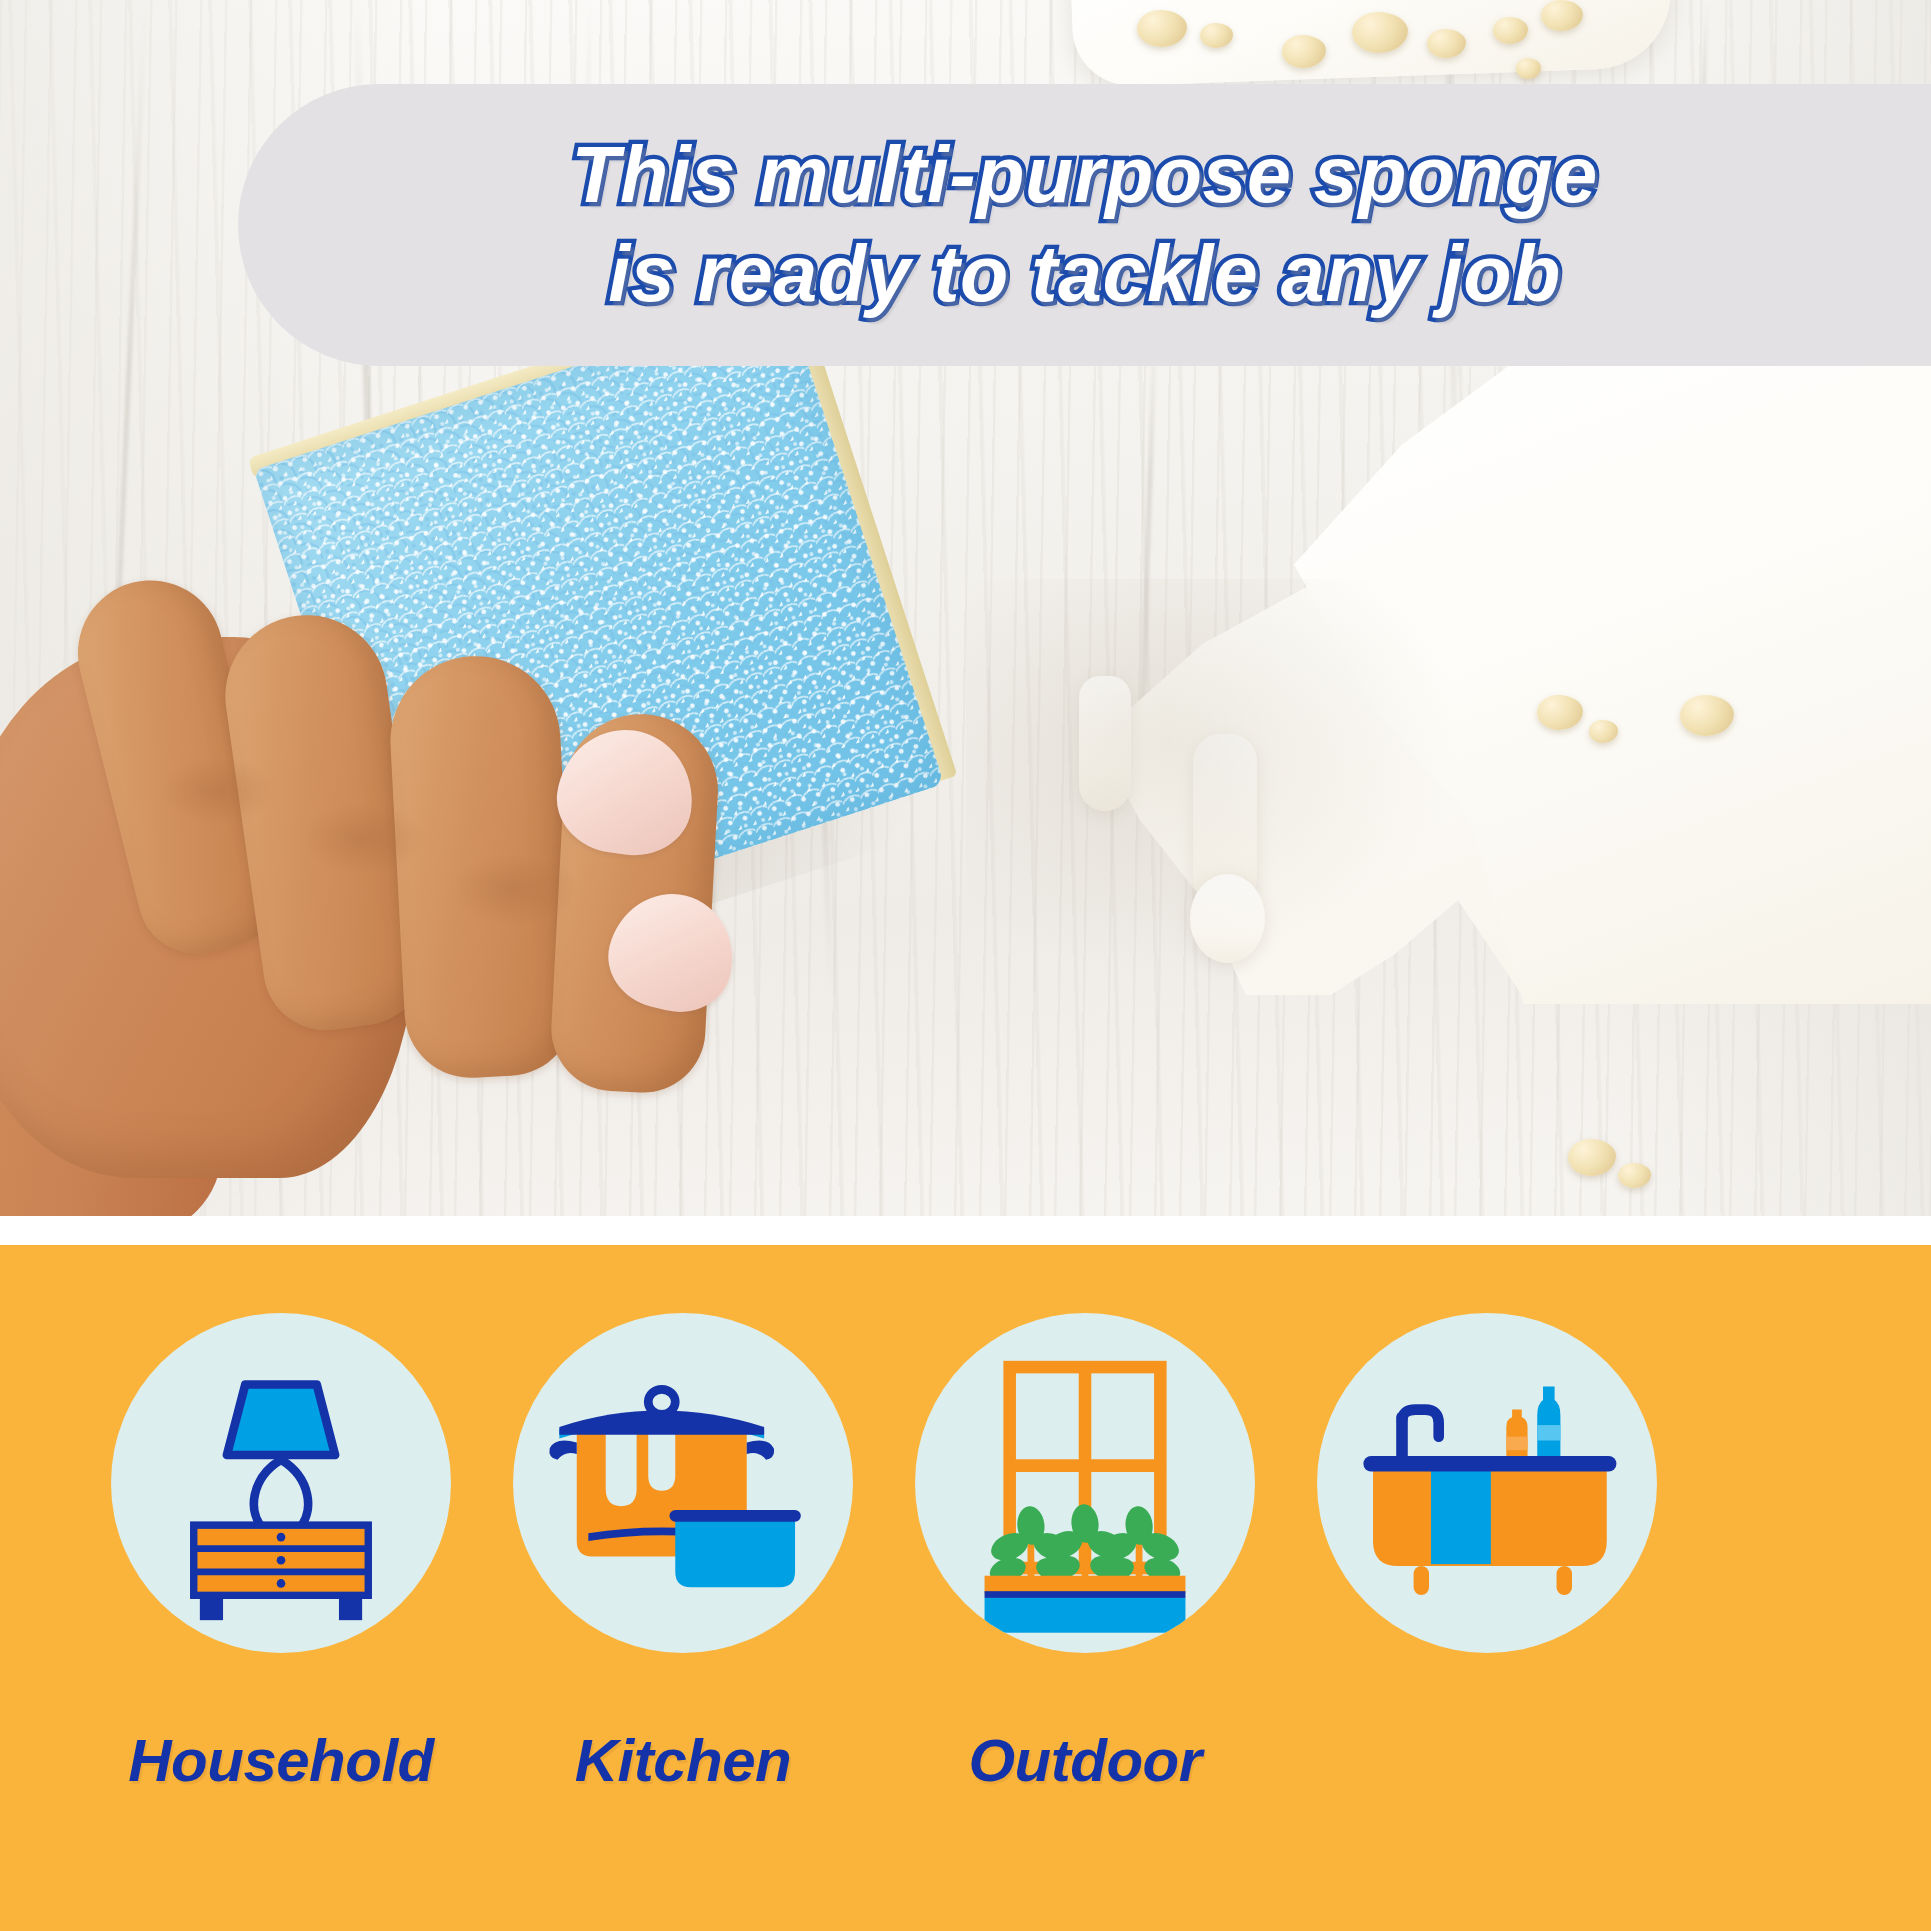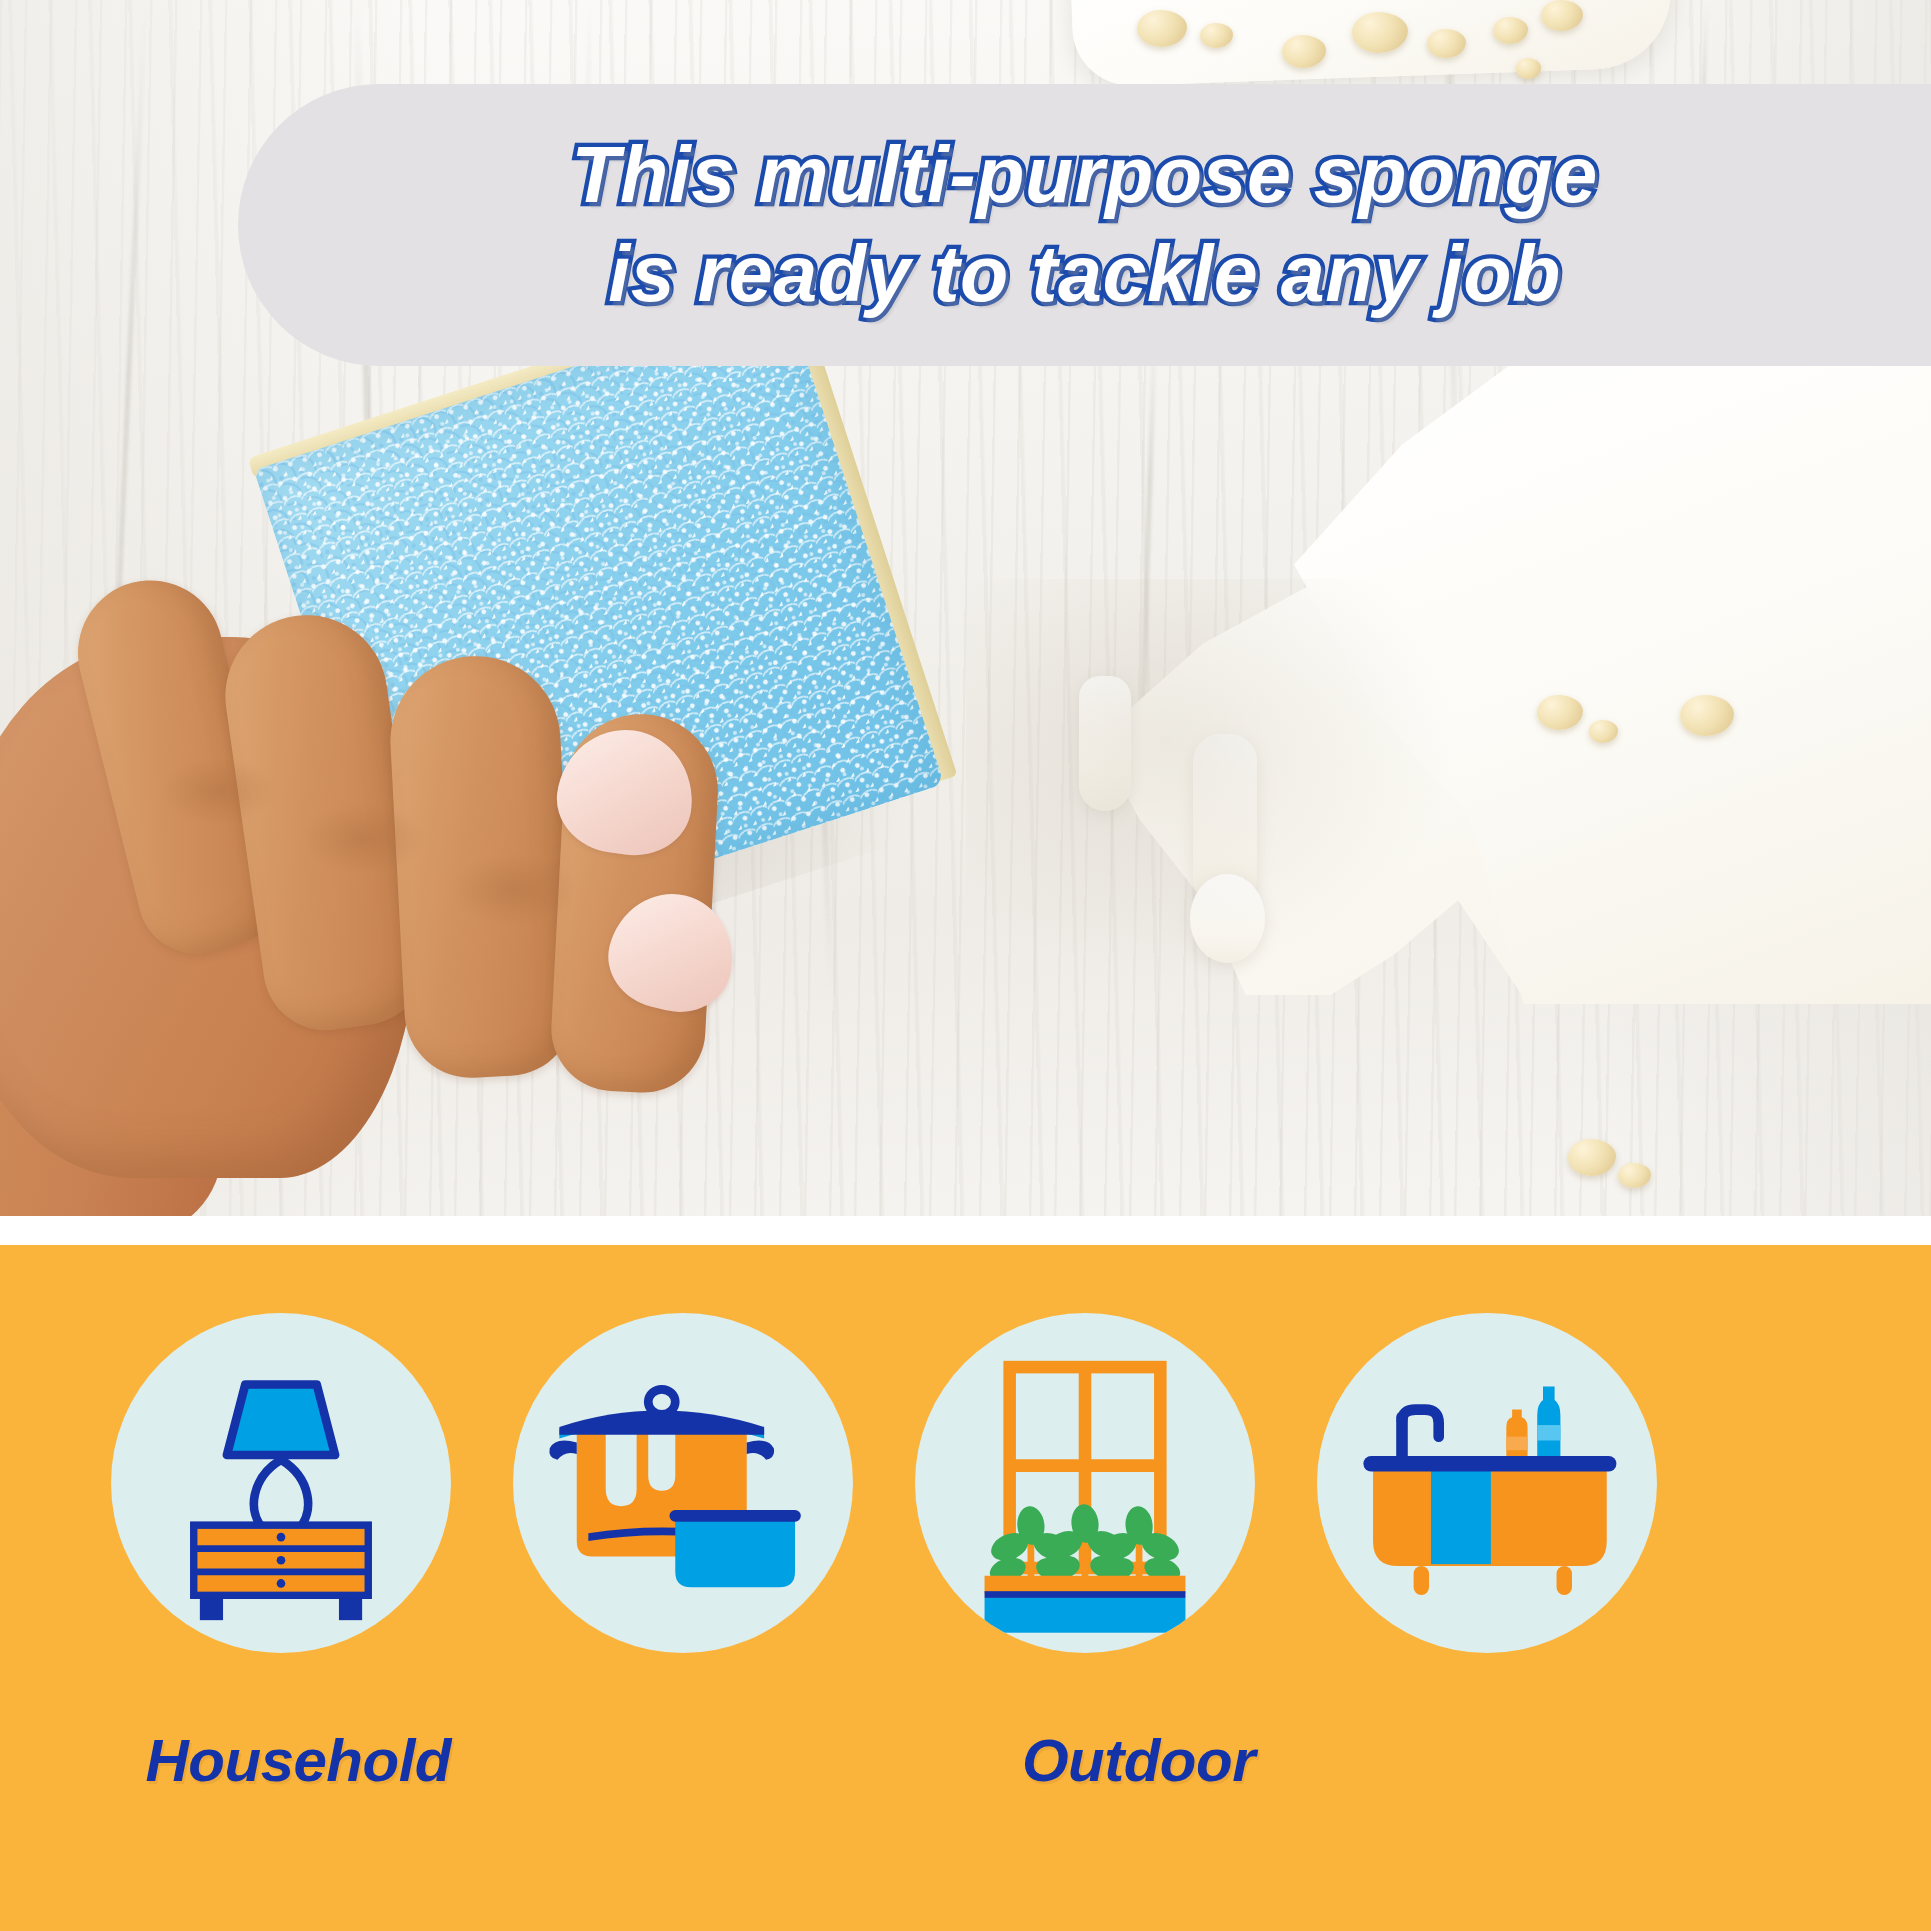"Household" .cat-item { align-items: flex-end -> center }
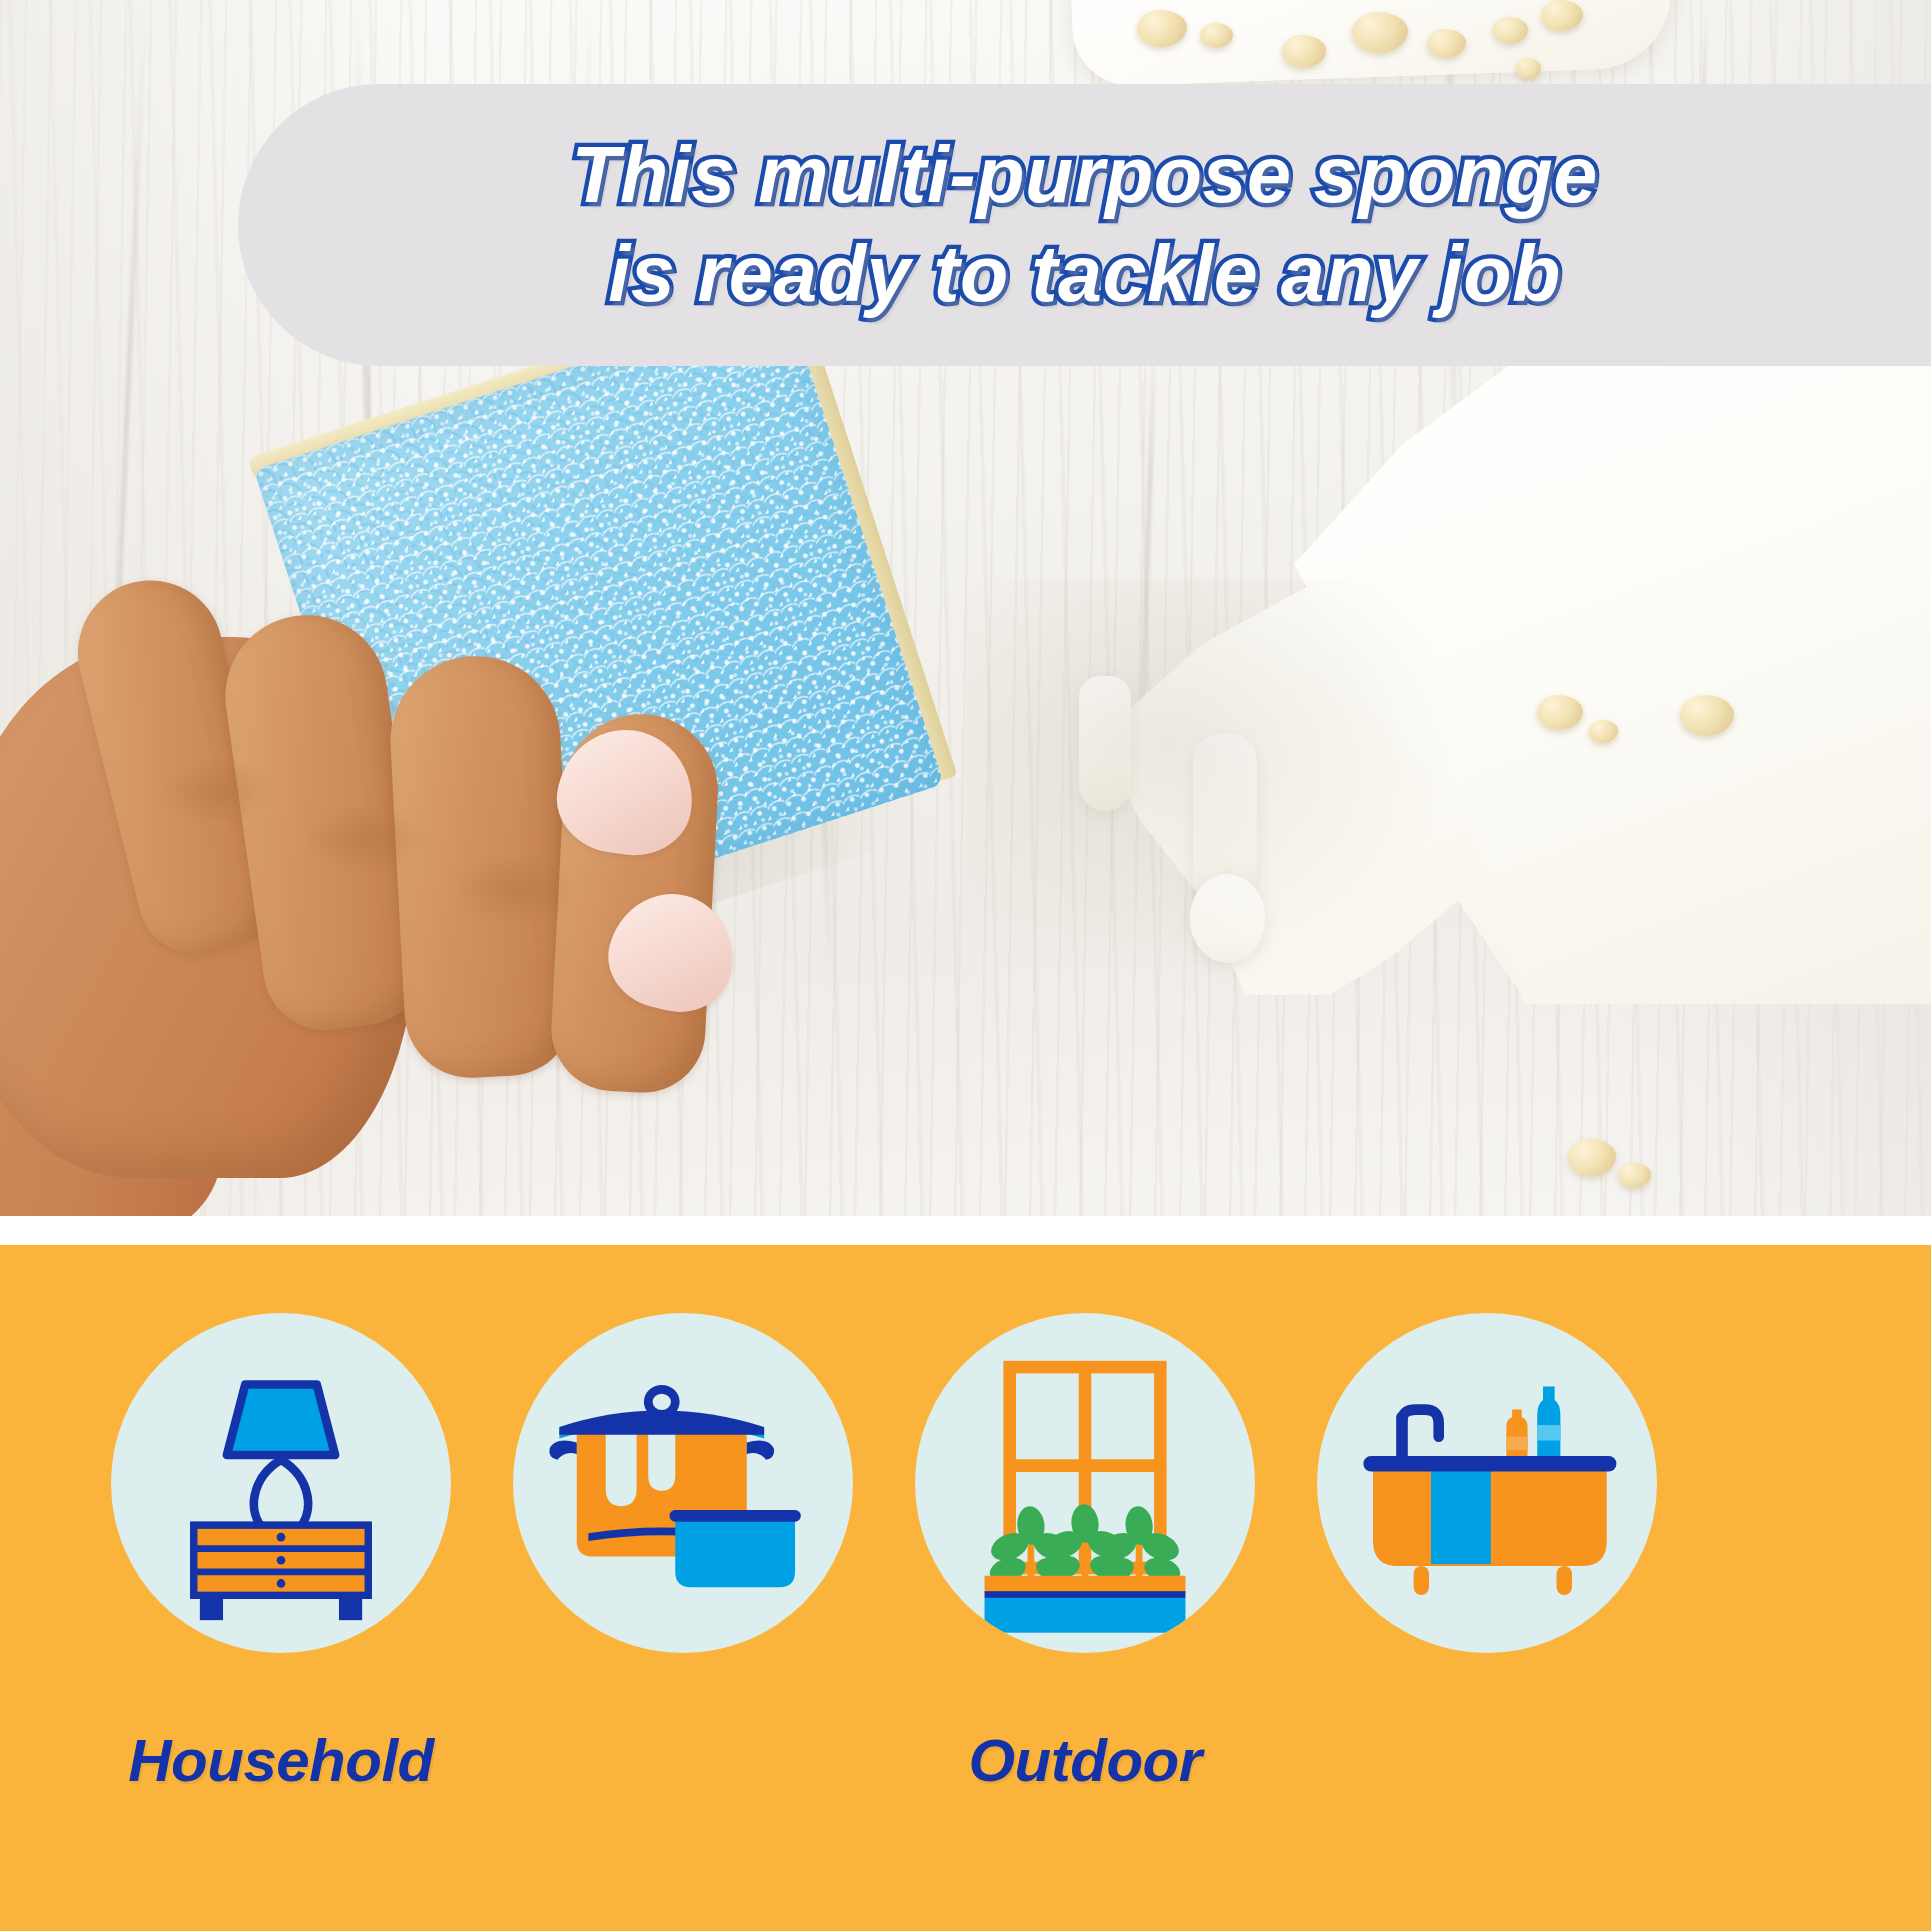"Kitchen" div.cat-label { html: none -> <div>Kitchen</div> }
